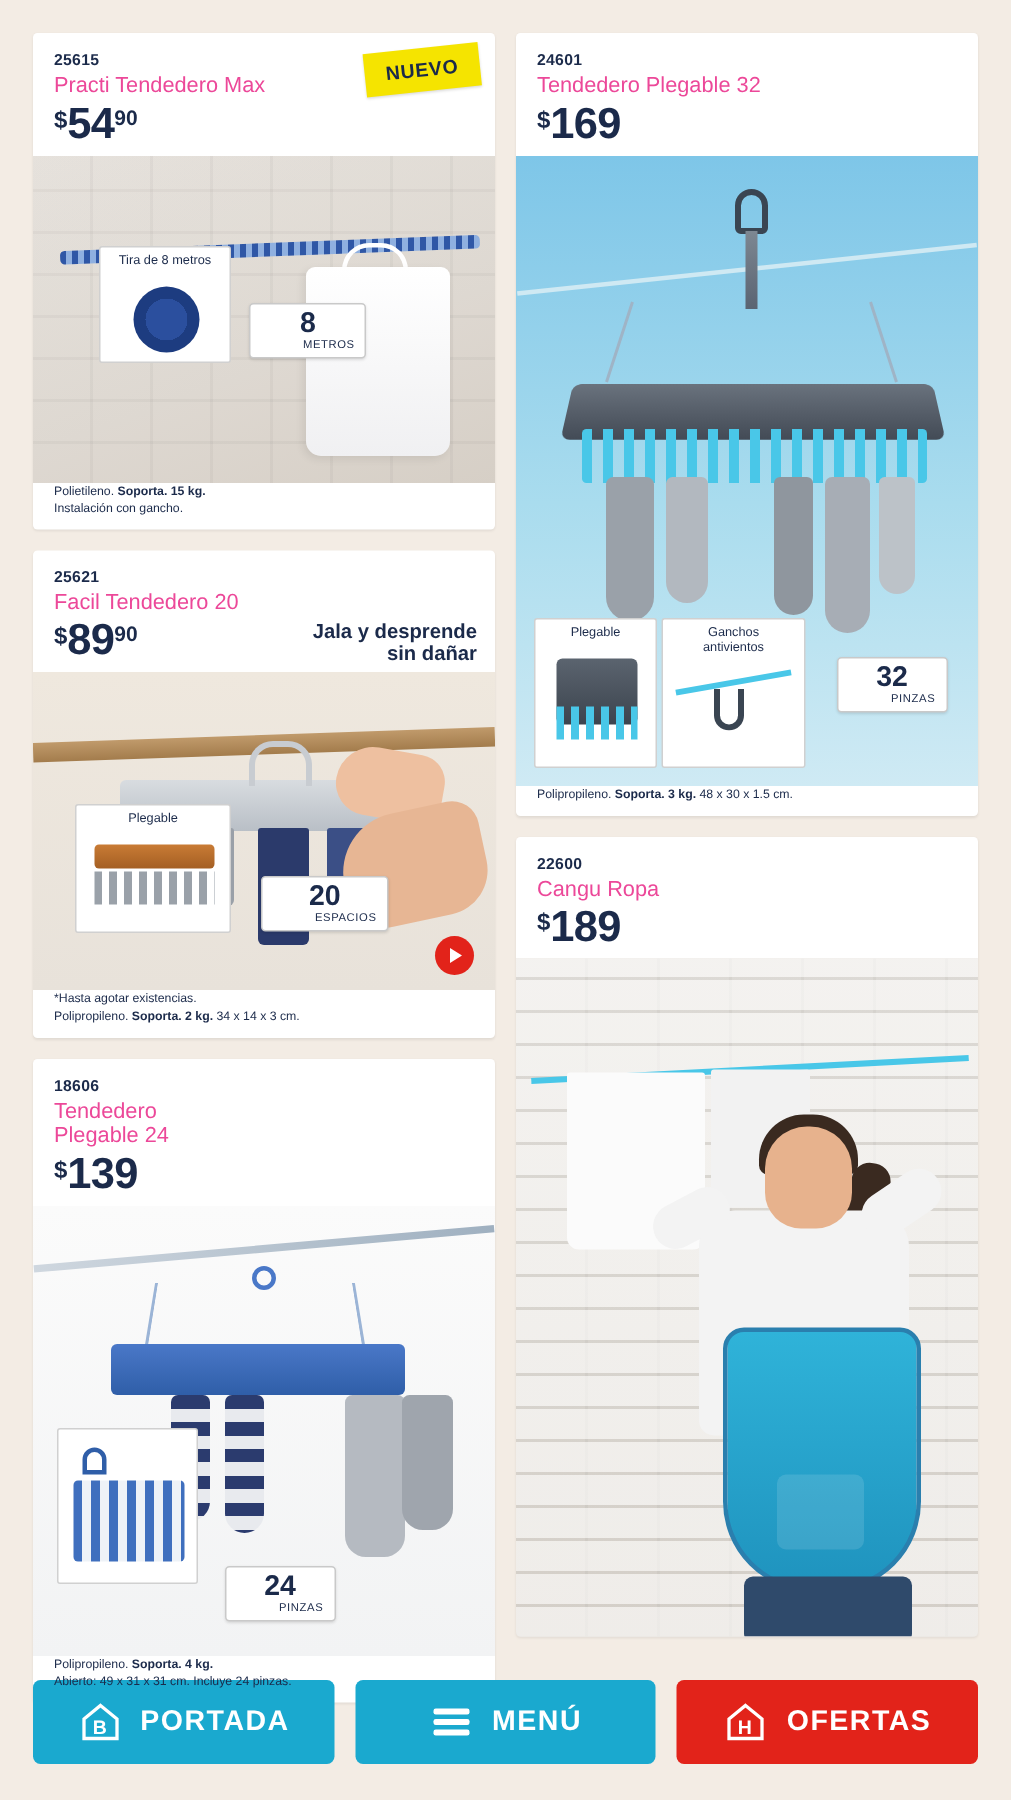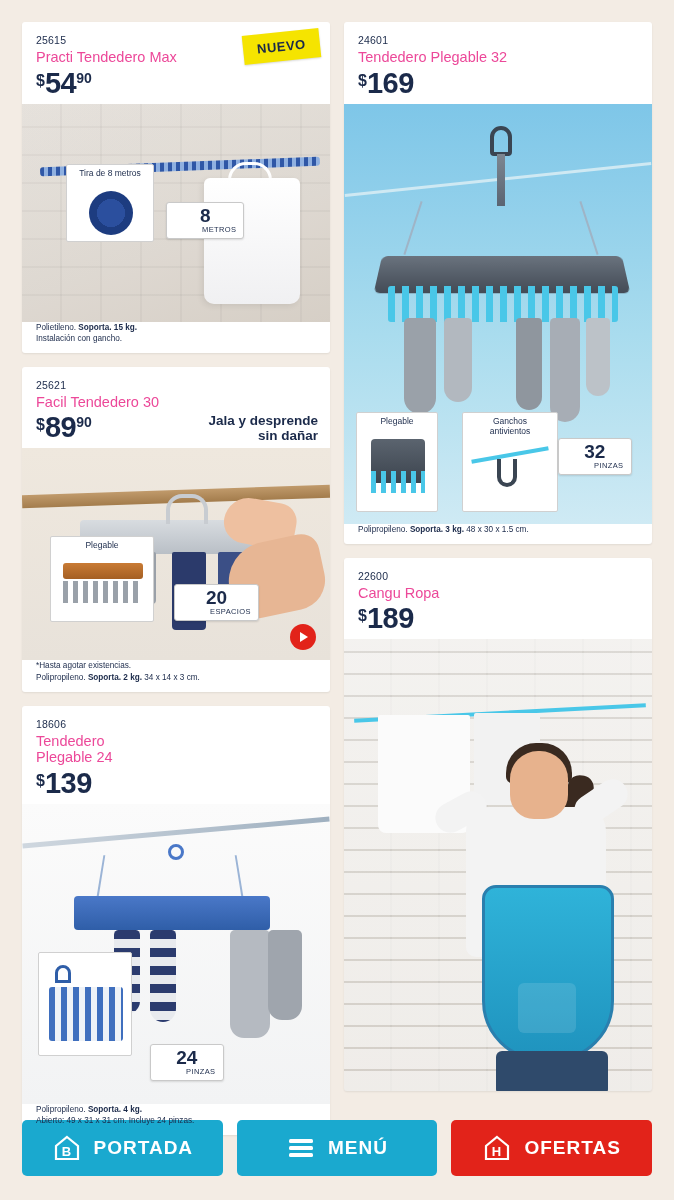"25615" .sku { font-weight: normal -> bold }
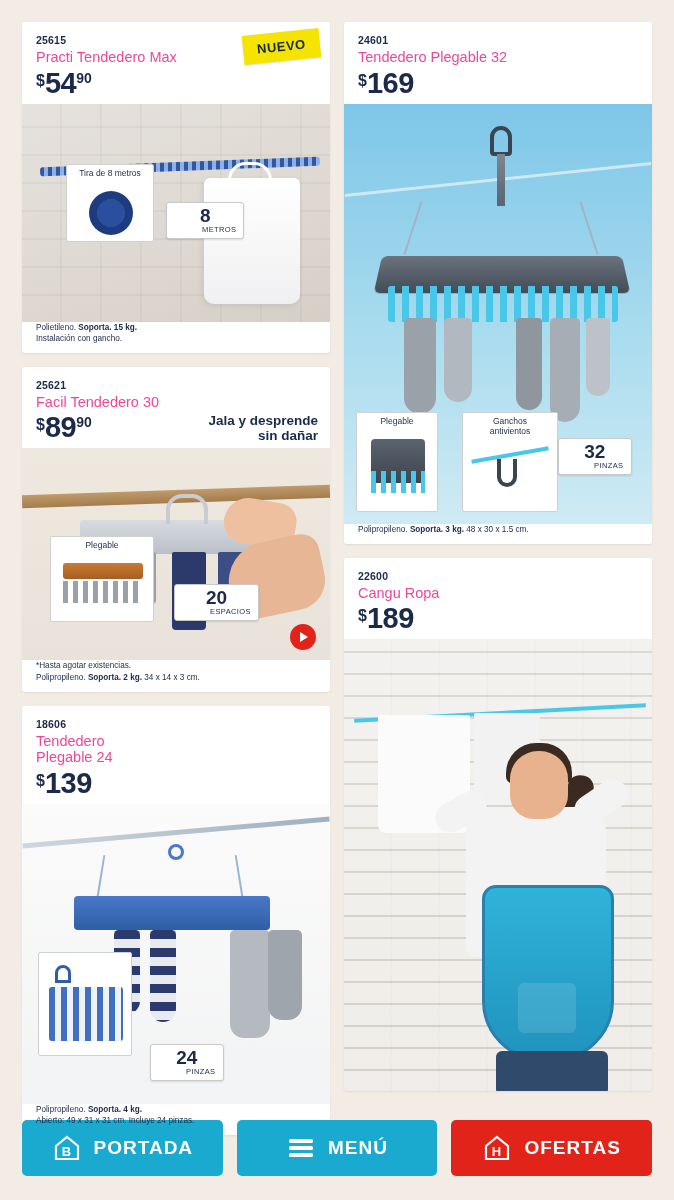"Facil Tendedero 30" div.pname { text: 30 -> 20 }
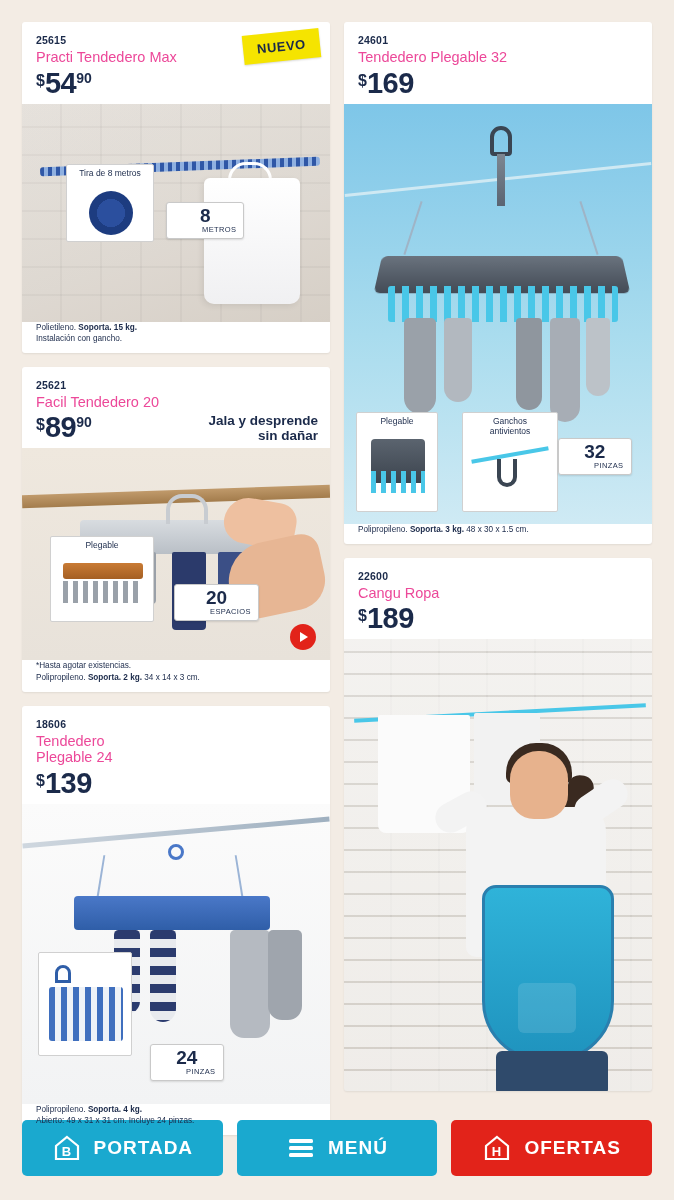"Ganchos" div.inset { left: 118px -> 97px }
